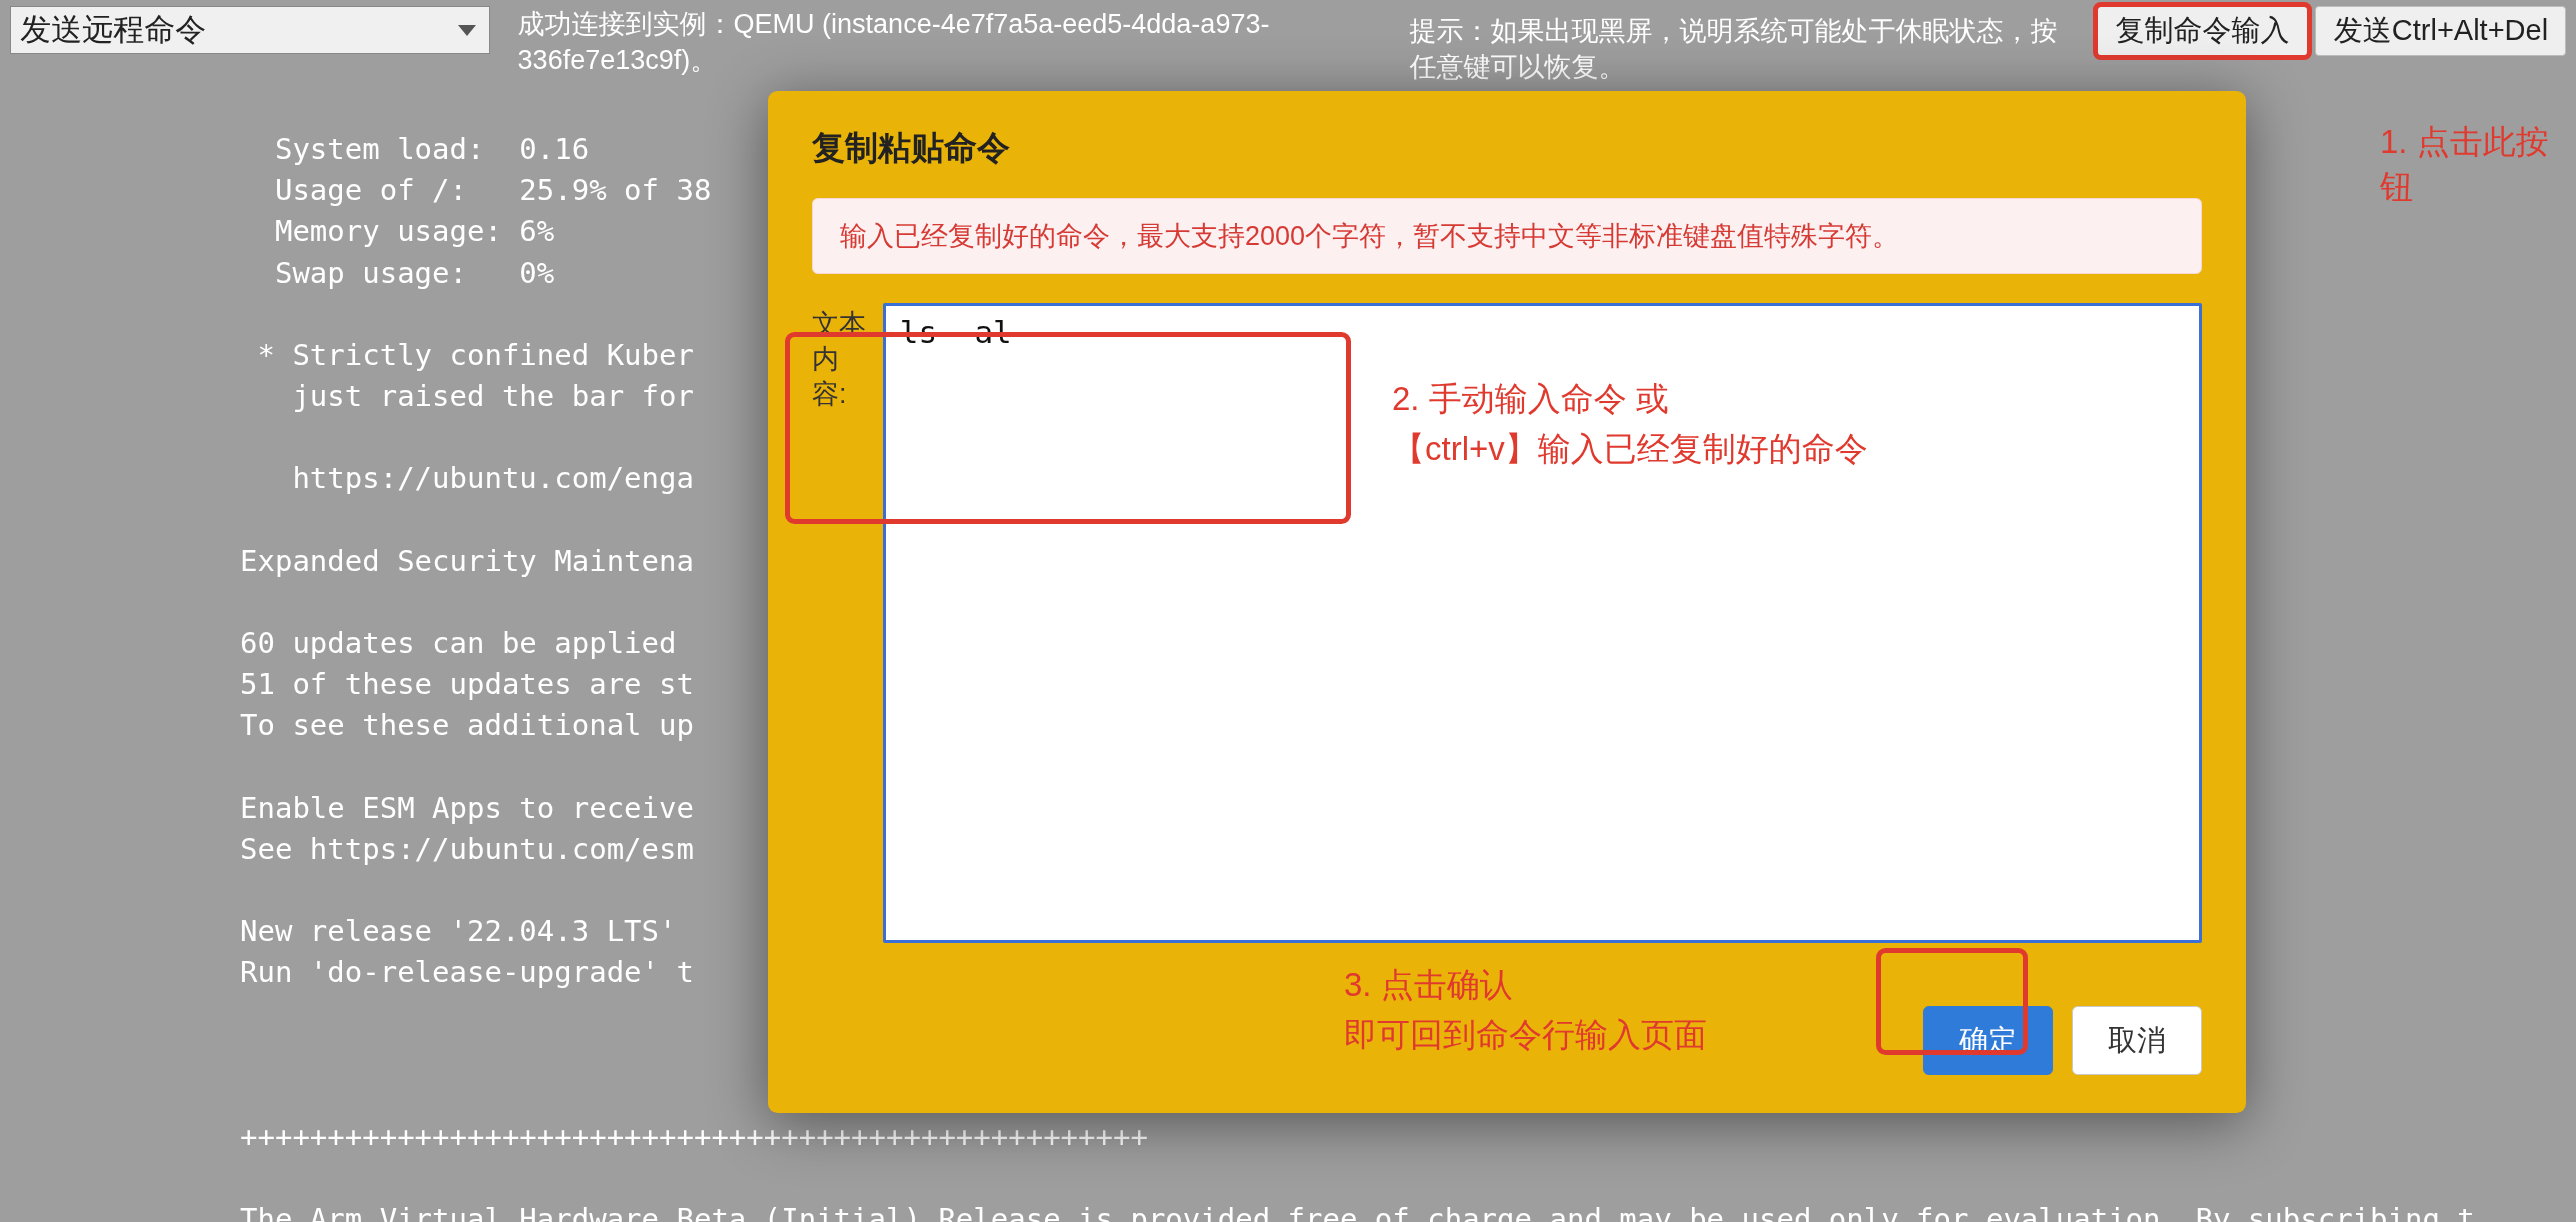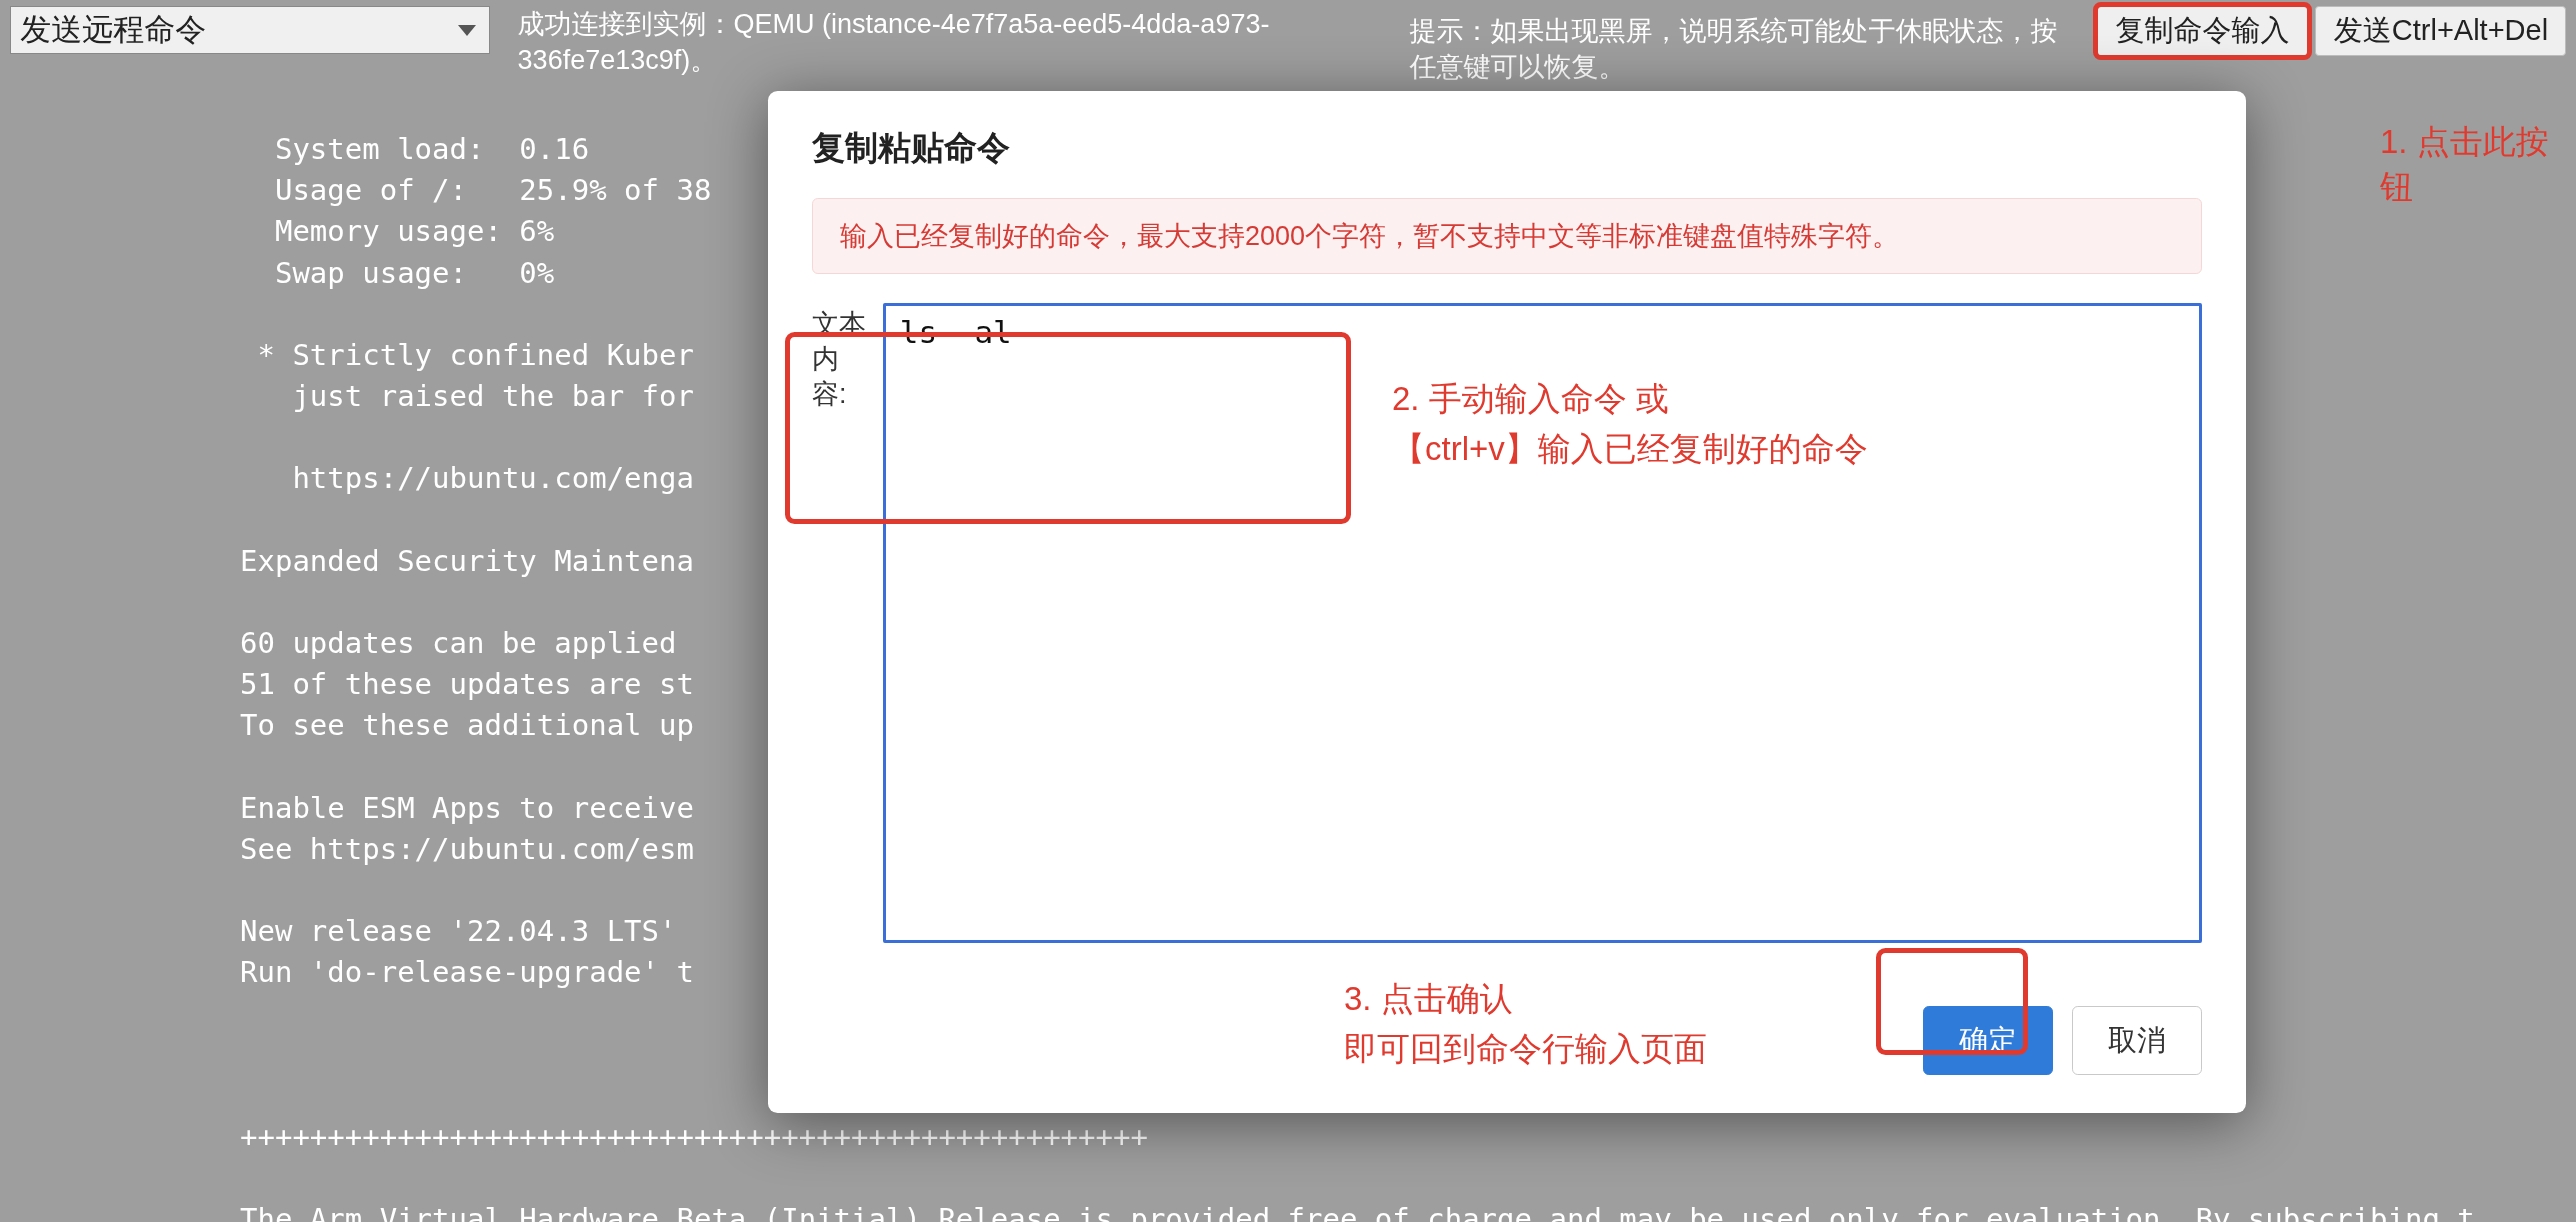"复制粘贴命令" .modal { background: #ffffff -> #eab308 }
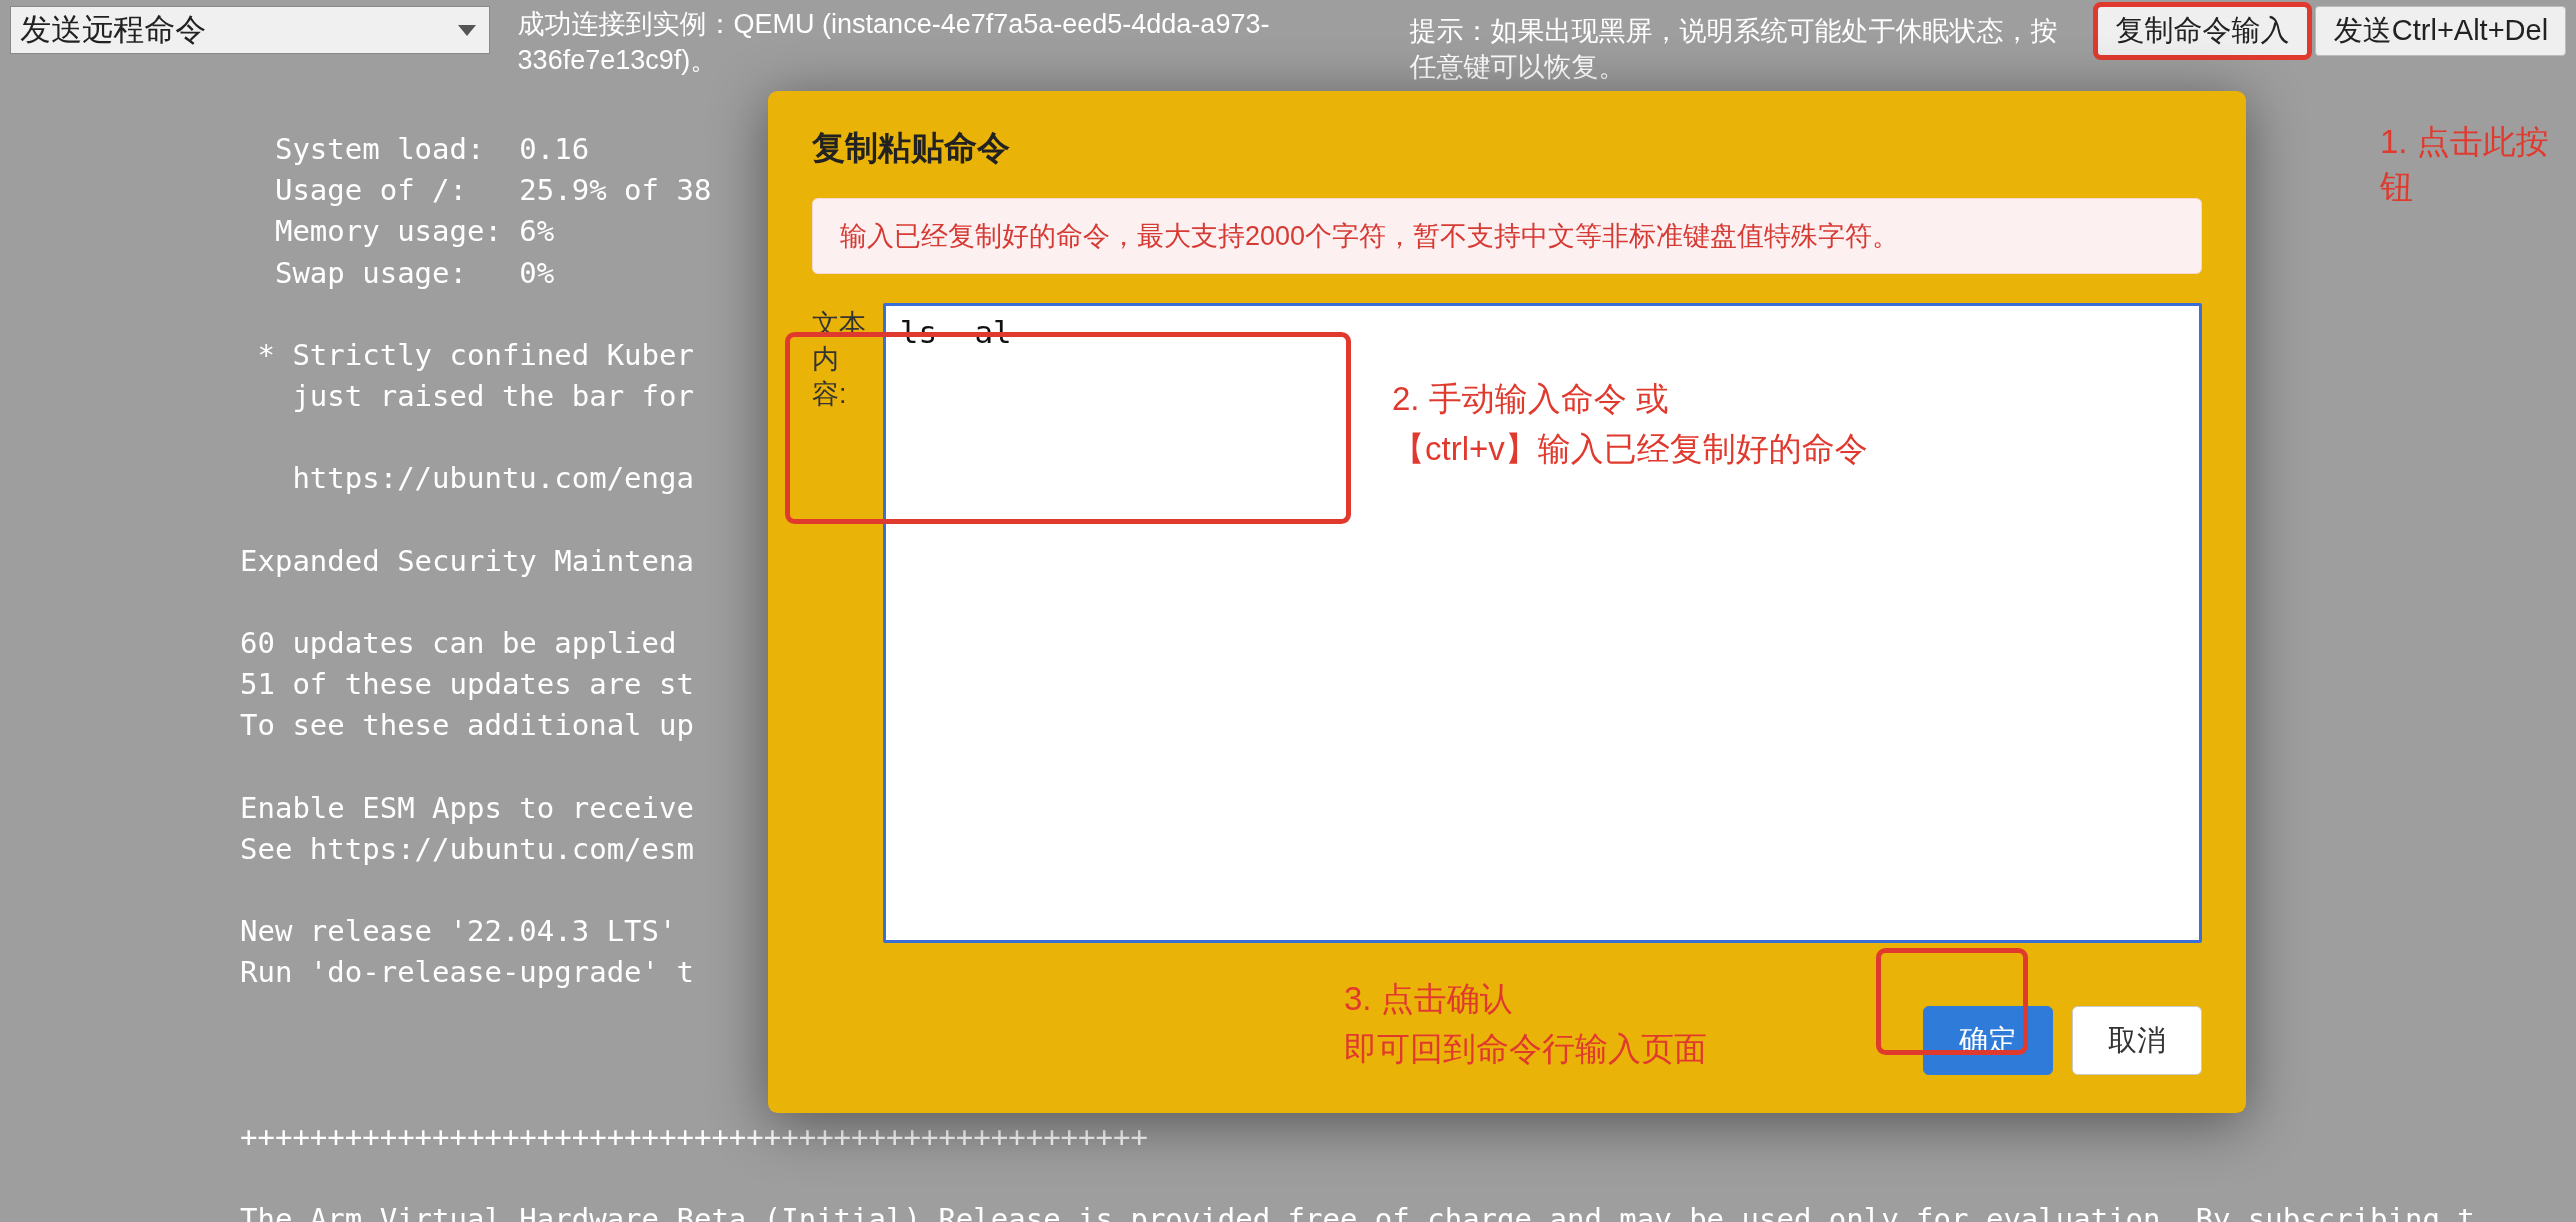"3. 点击确认" div.anno { margin-top: 14px -> none }
